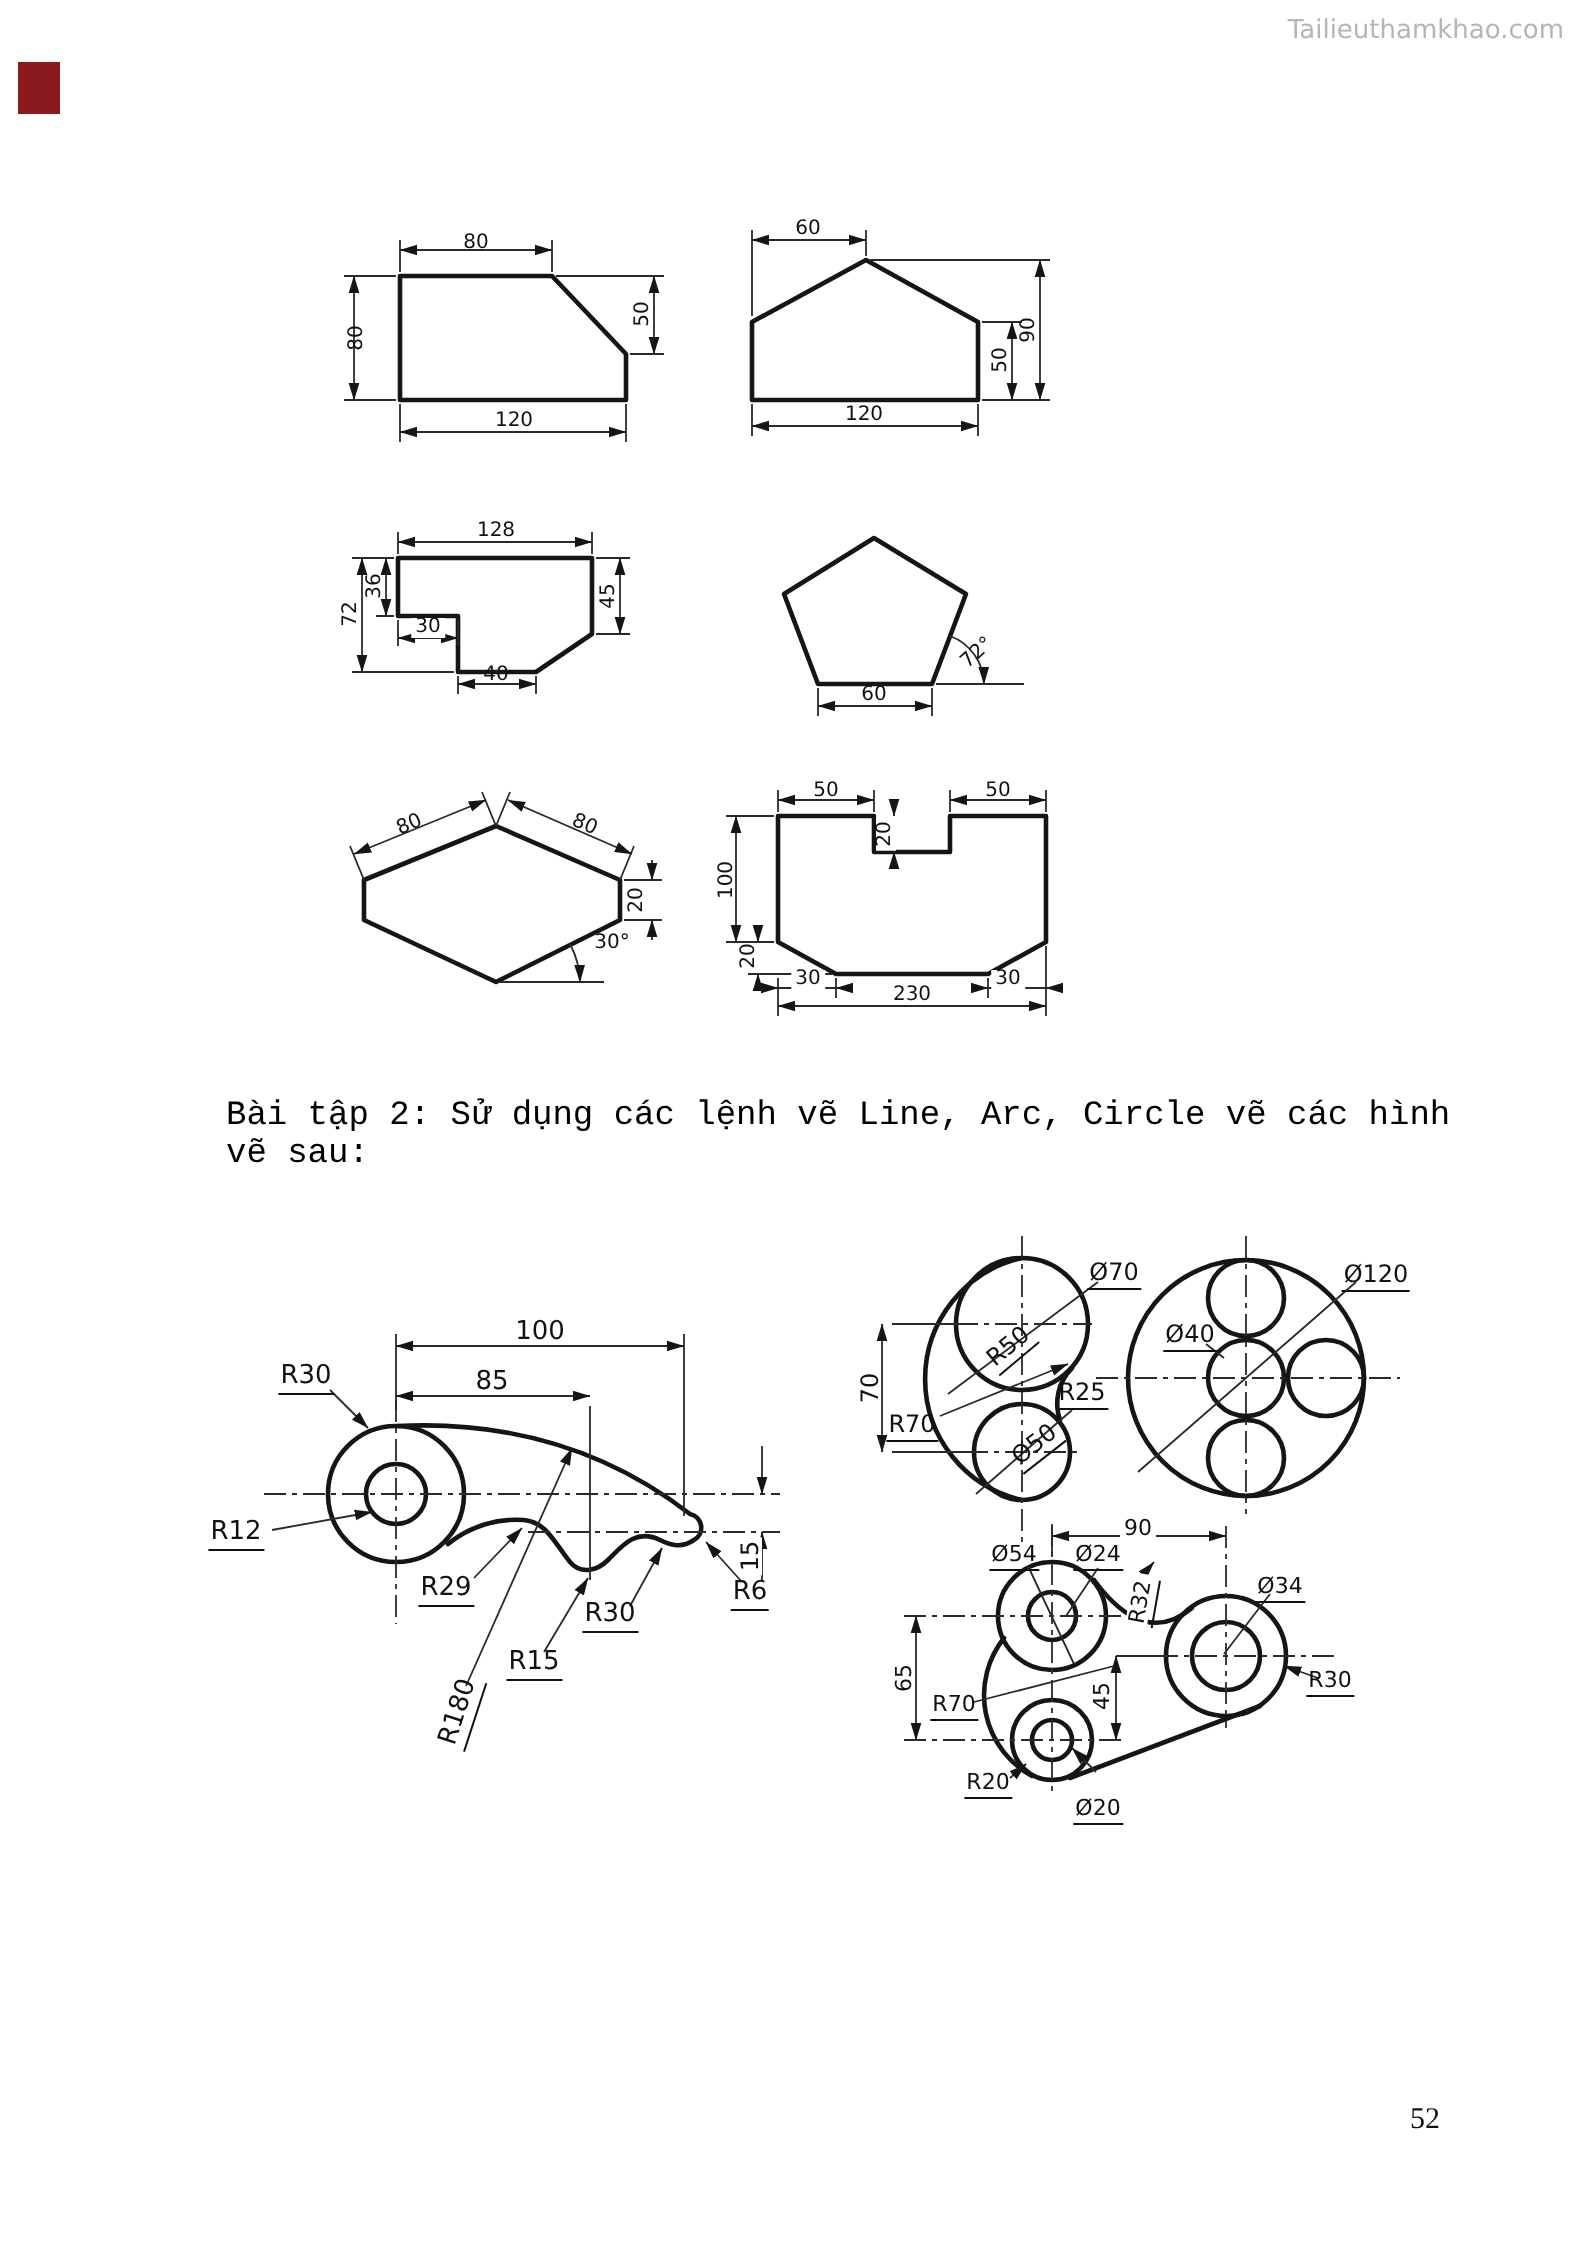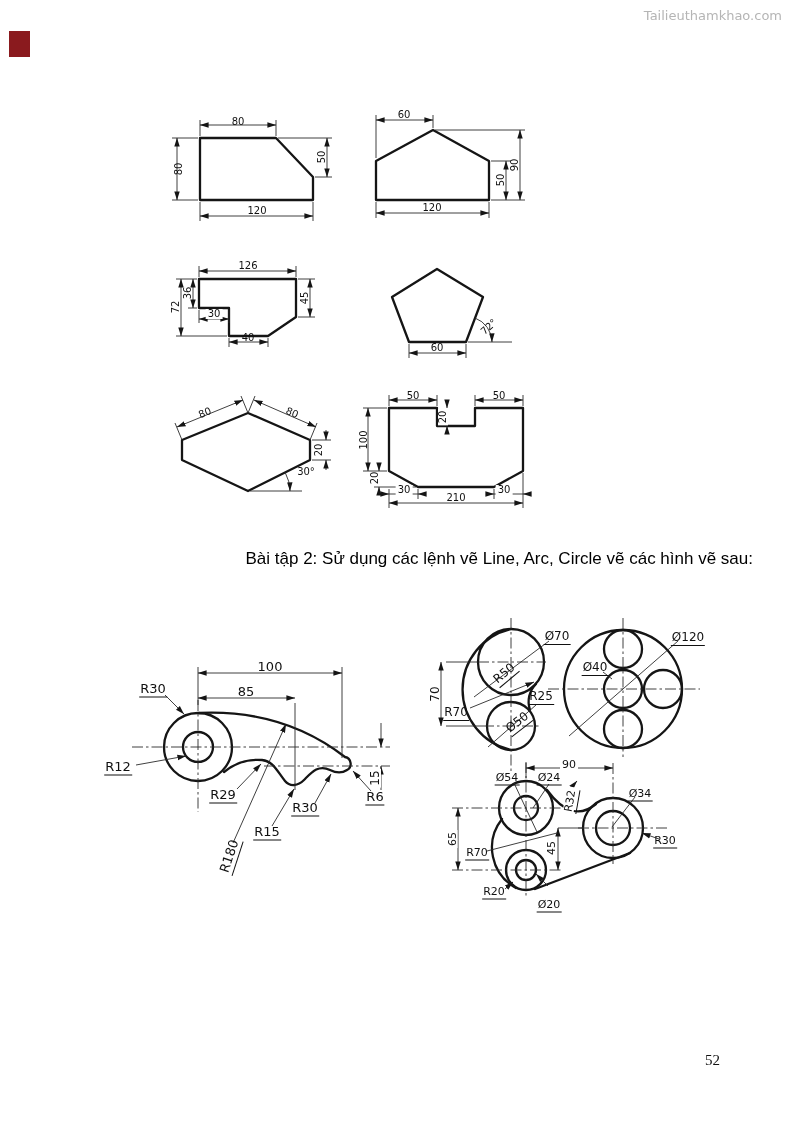"126" div.lbl { text: 126 -> 128 }
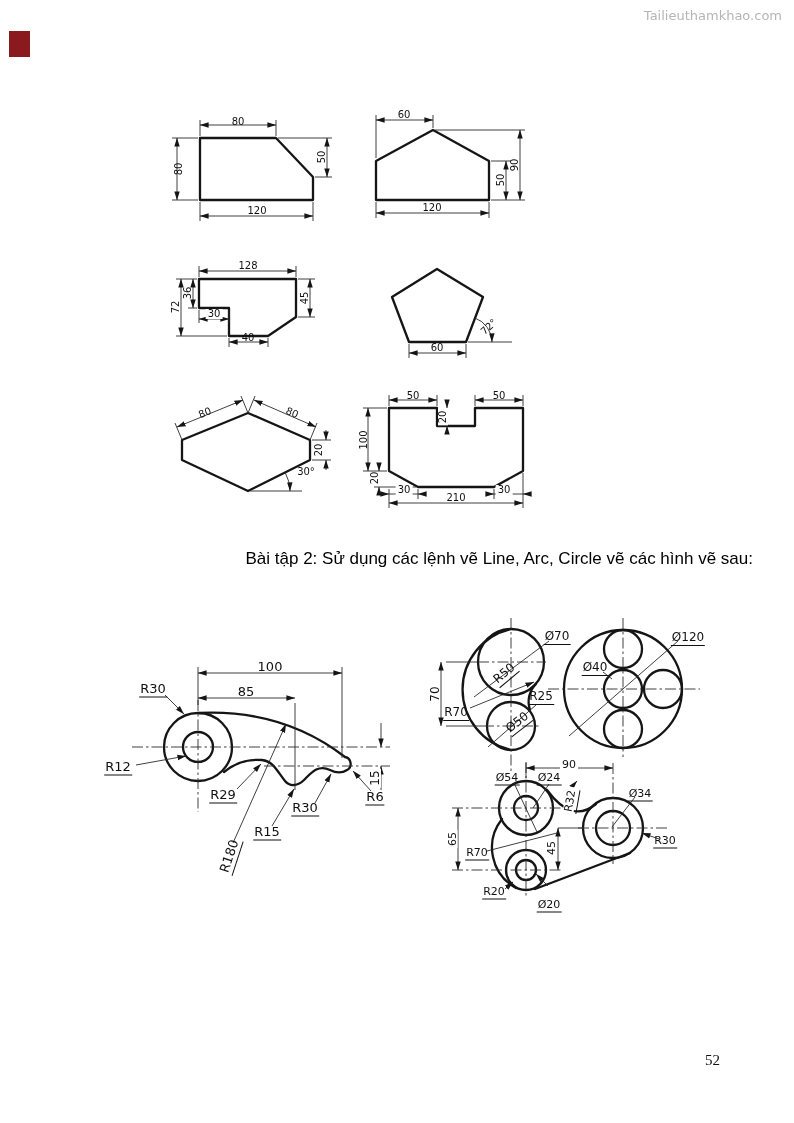"210" div.lbl { text: 210 -> 230 }
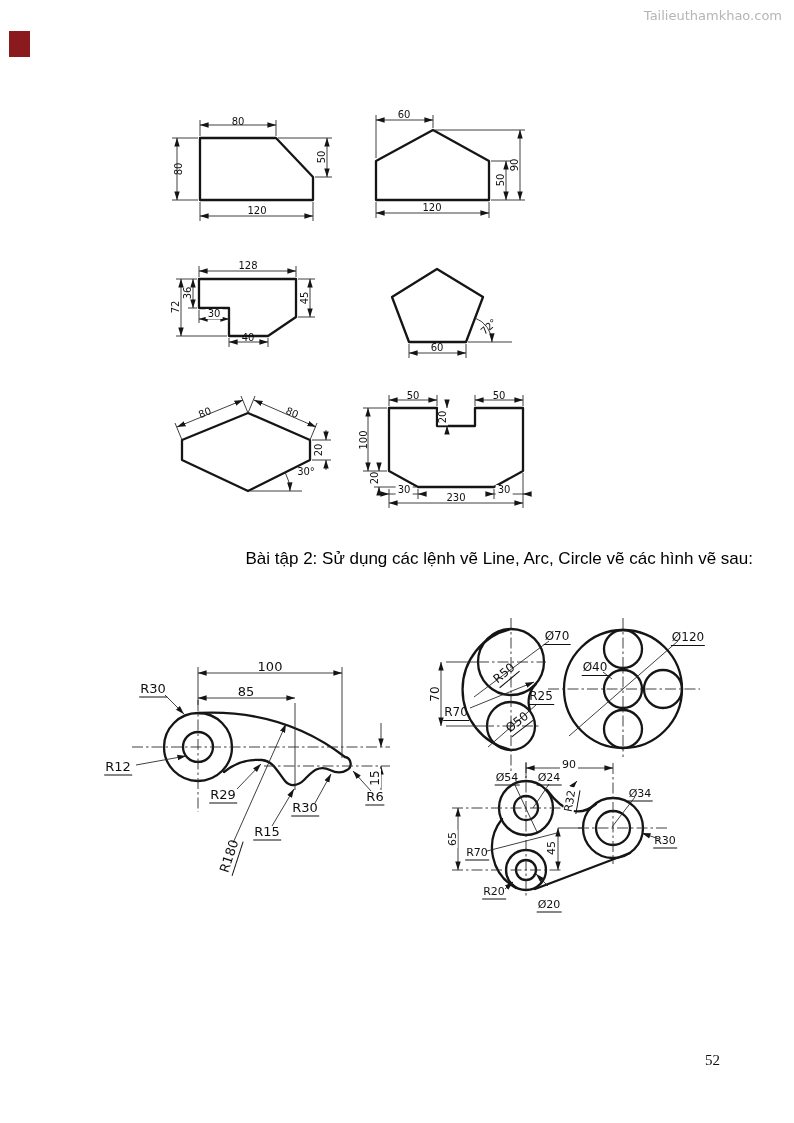"Bài tập 2: Sử dụng" #heading { font-family: Liberation Sans, sans-serif -> Liberation Mono, monospace; text-align: right -> none }
